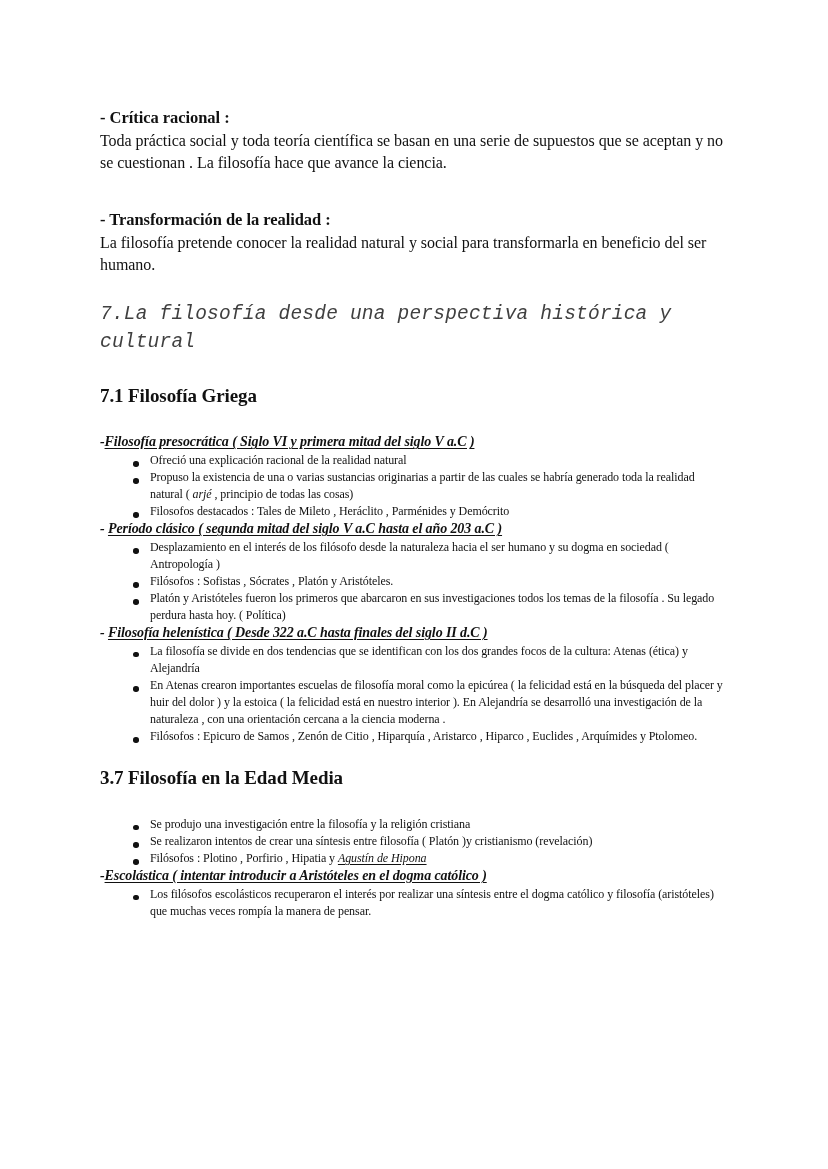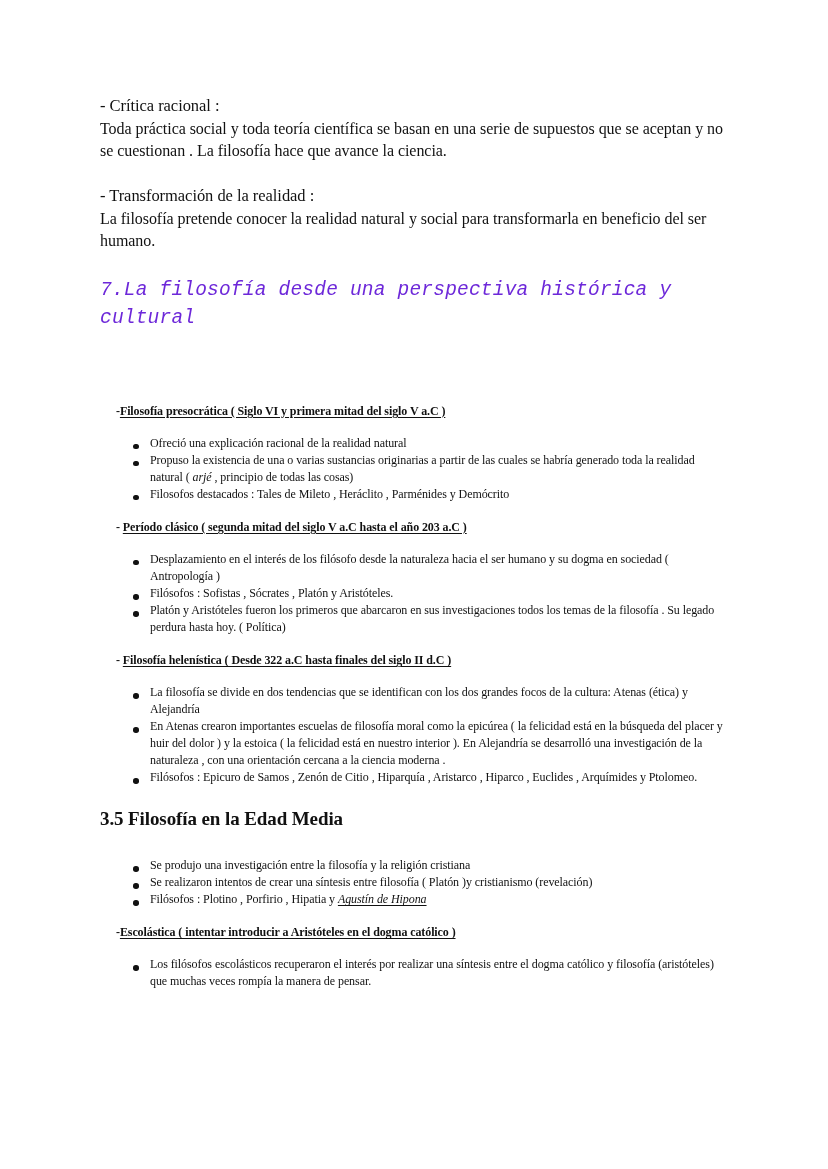"- Crítica racional :" .lead-head { font-weight: normal -> bold; margin: 0 0 1px 0 -> 12px 0 1px 0 }
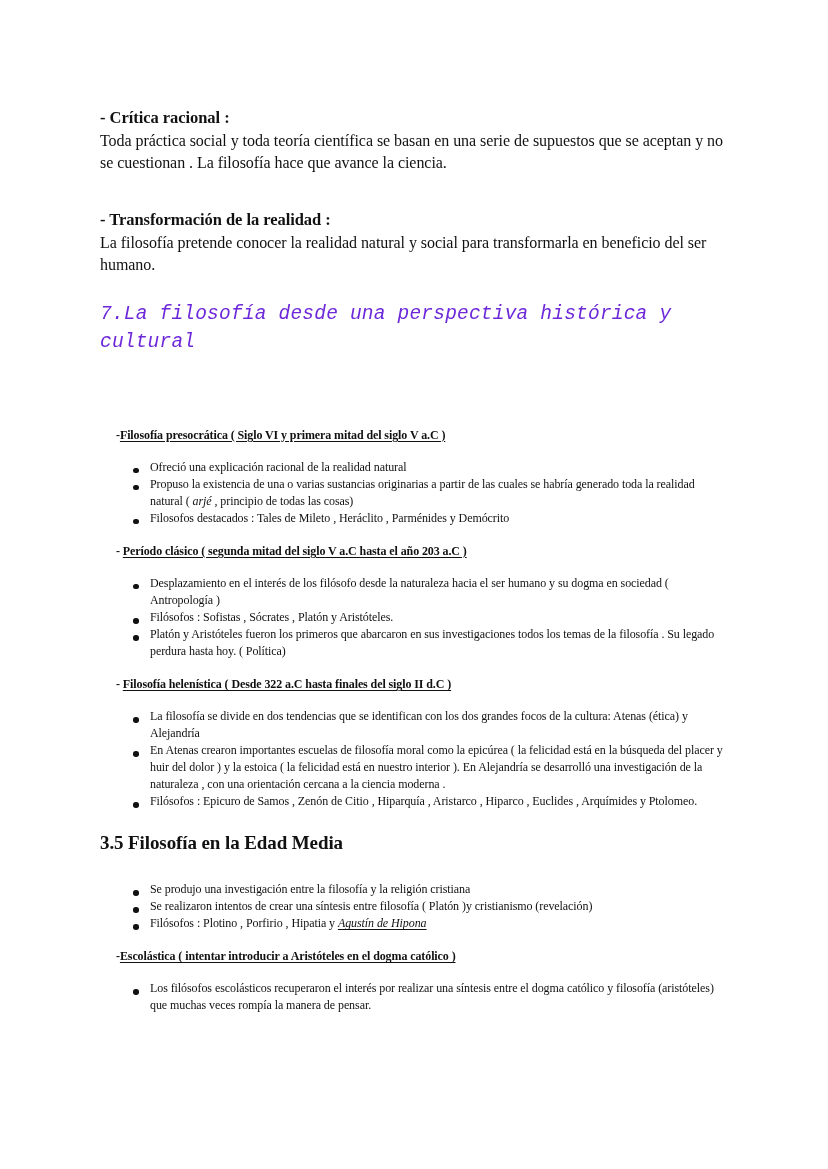"7.La filosofía desde una perspectiva" .mono-head { color: #6d28d9 -> #404040 }
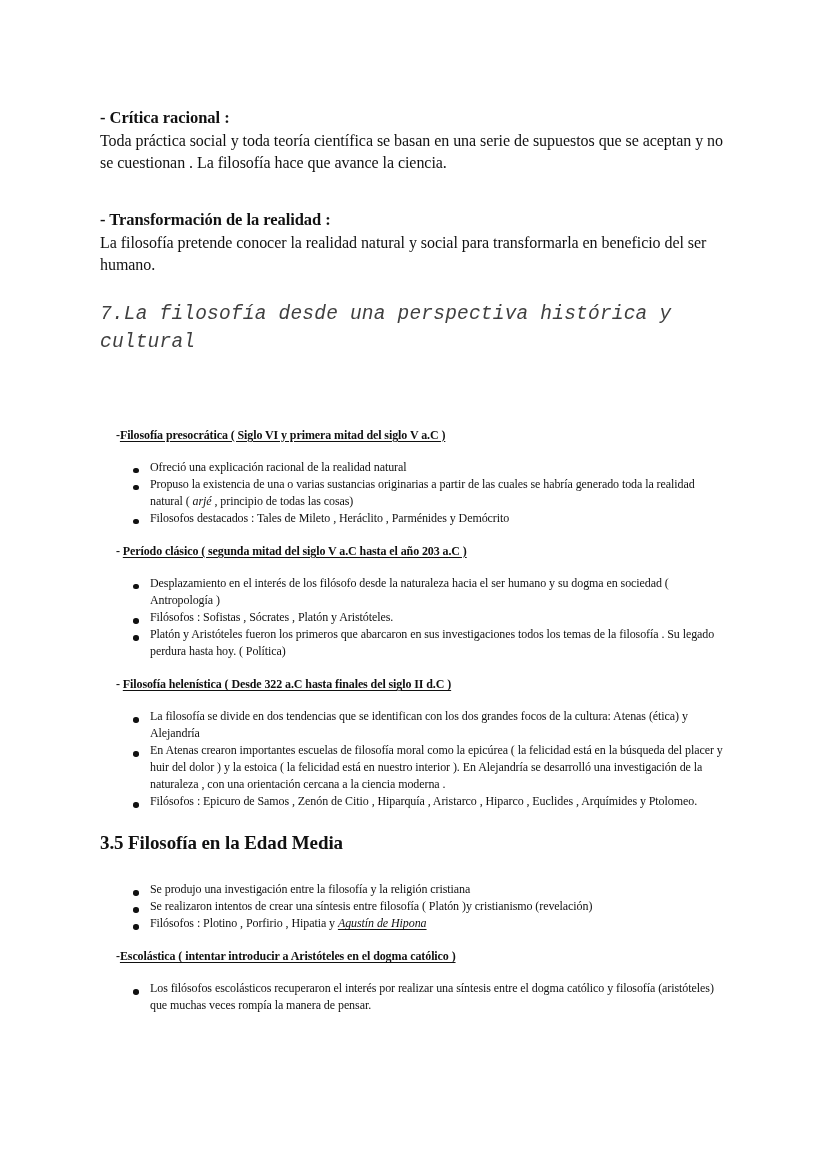"7.1 Filosofía Griega" p.sec-head { html: none -> <p>7.1 Filosofía Griega</p> }
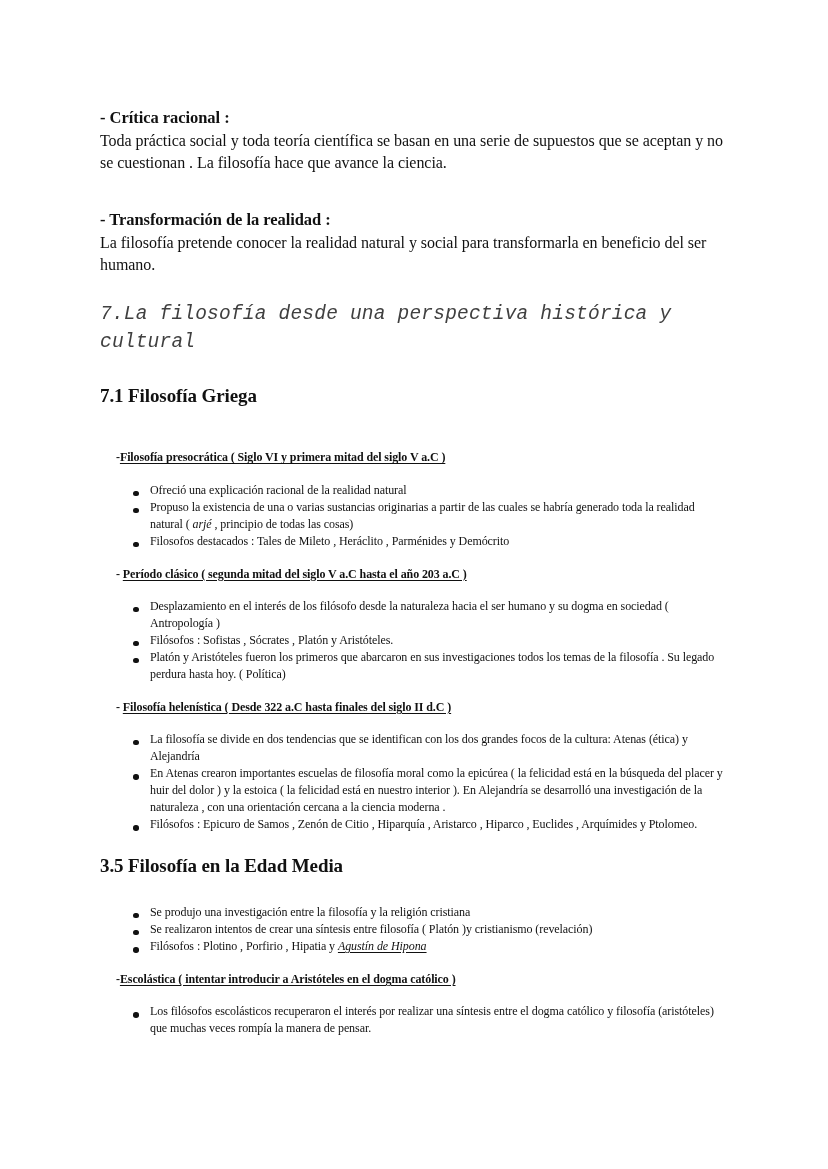"-Filosofía presocrática ( Siglo VI" .sub-head { font-size: 12px -> 14px; font-style: none -> italic; margin: 16px -> 0 }
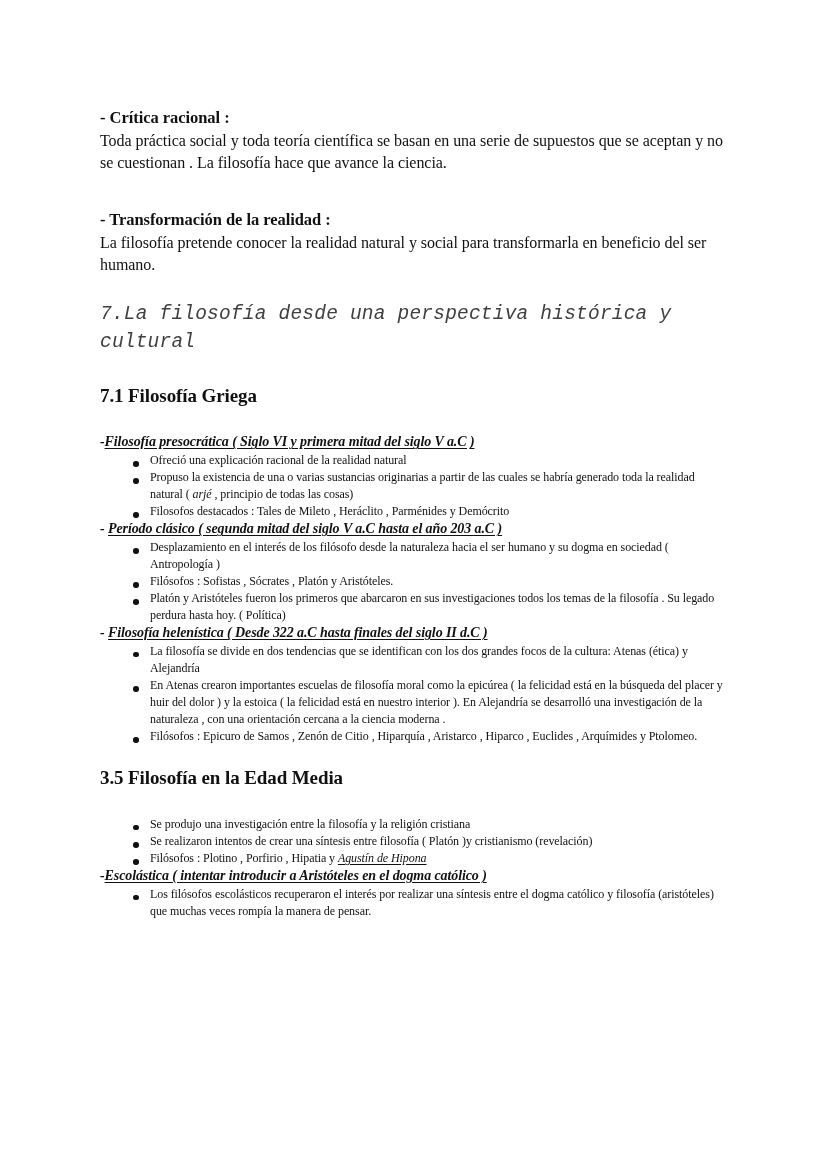"3.5 Filosofía en la Edad" p.sec-head { text: 3.5 -> 3.7 }
